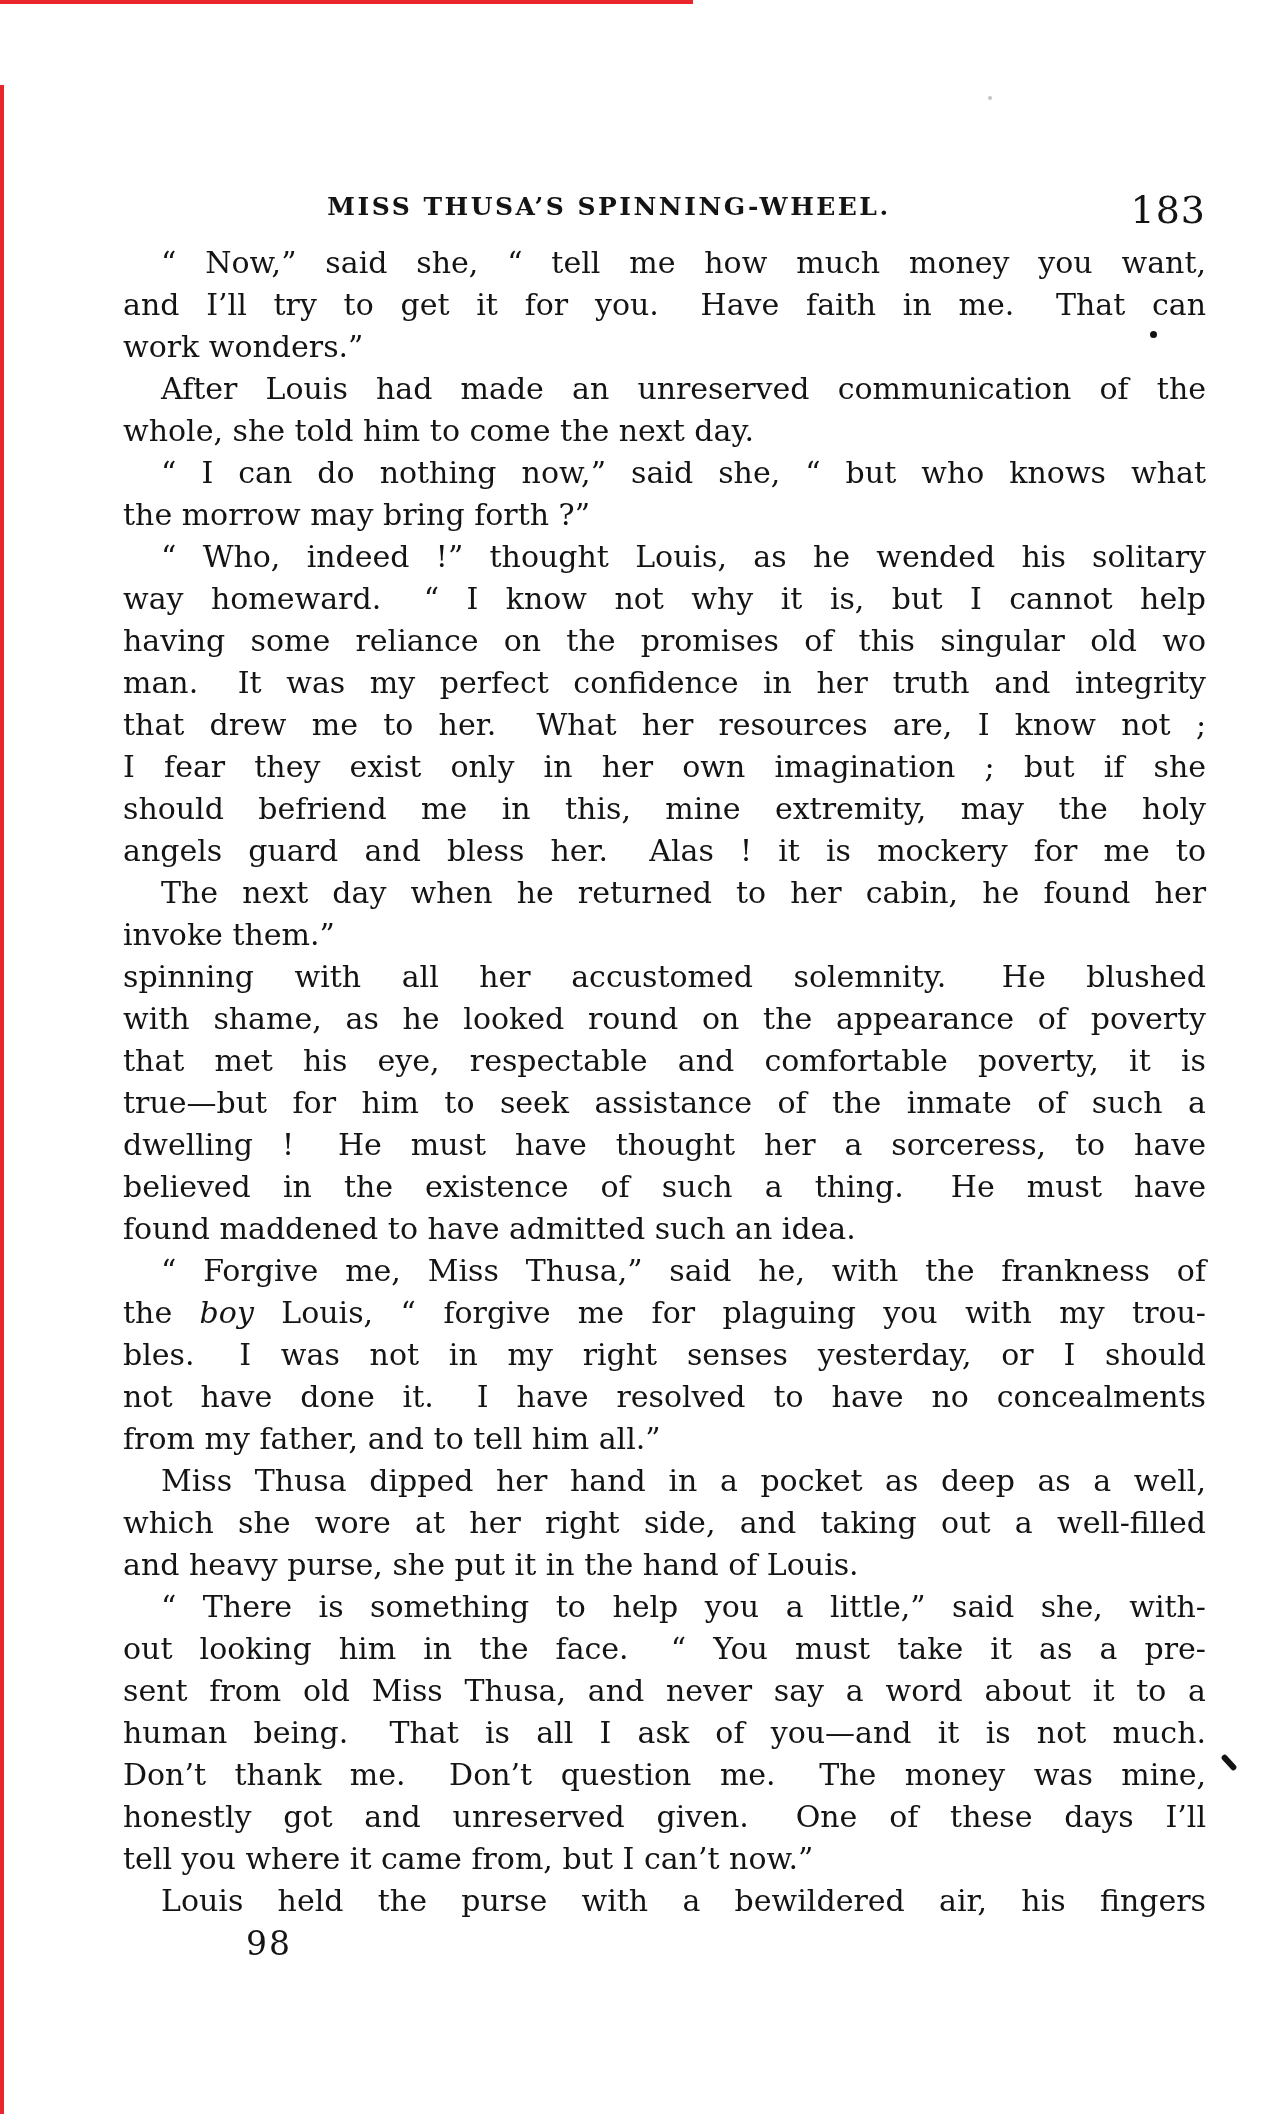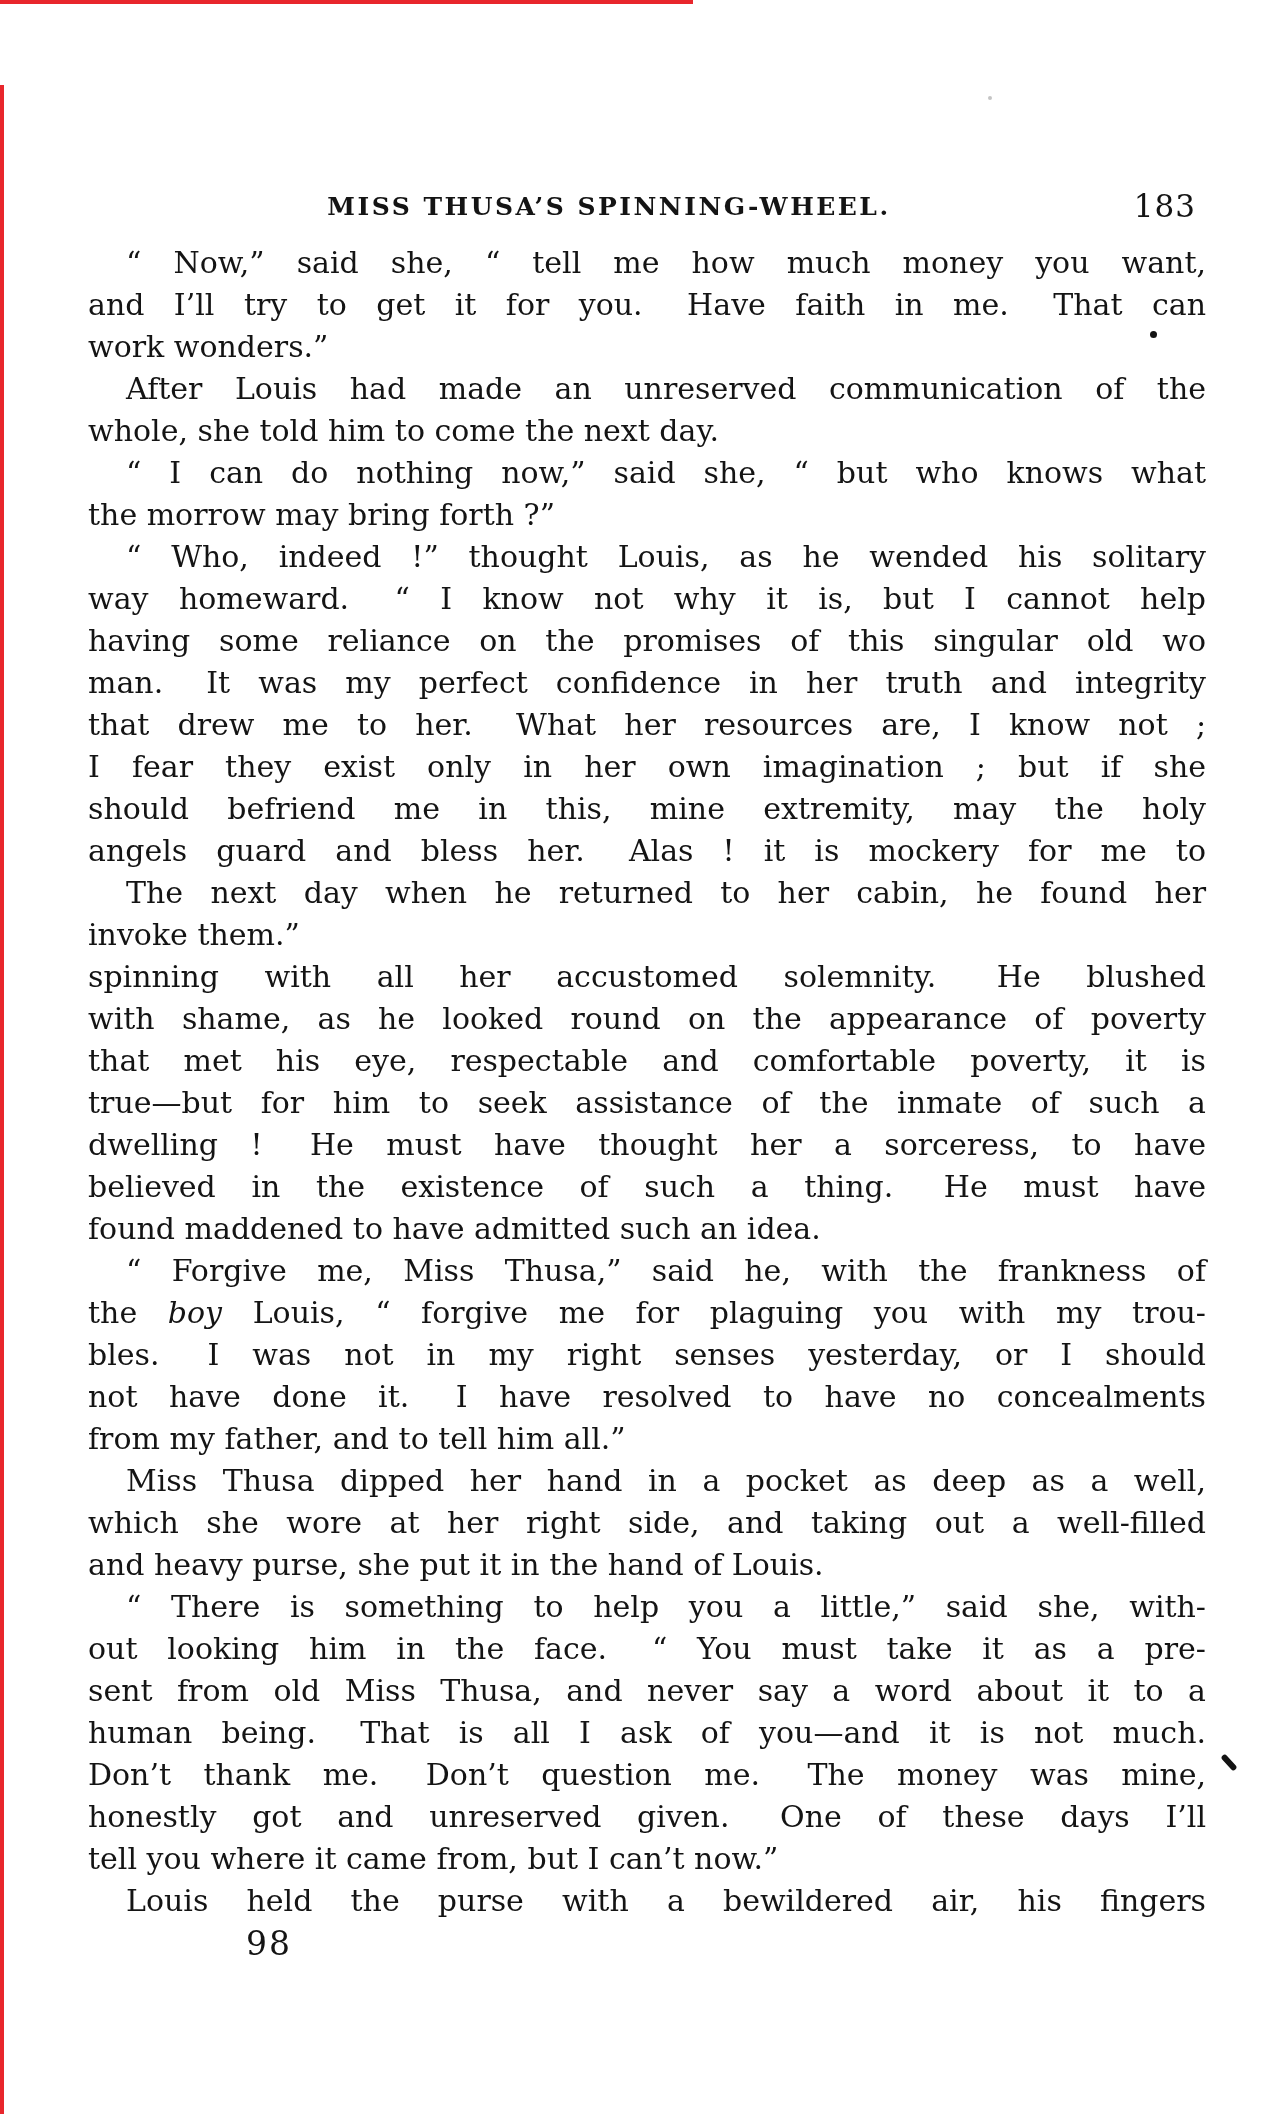"183" .page-number { font-size: 31px -> 38px; right: 10px -> 0 }
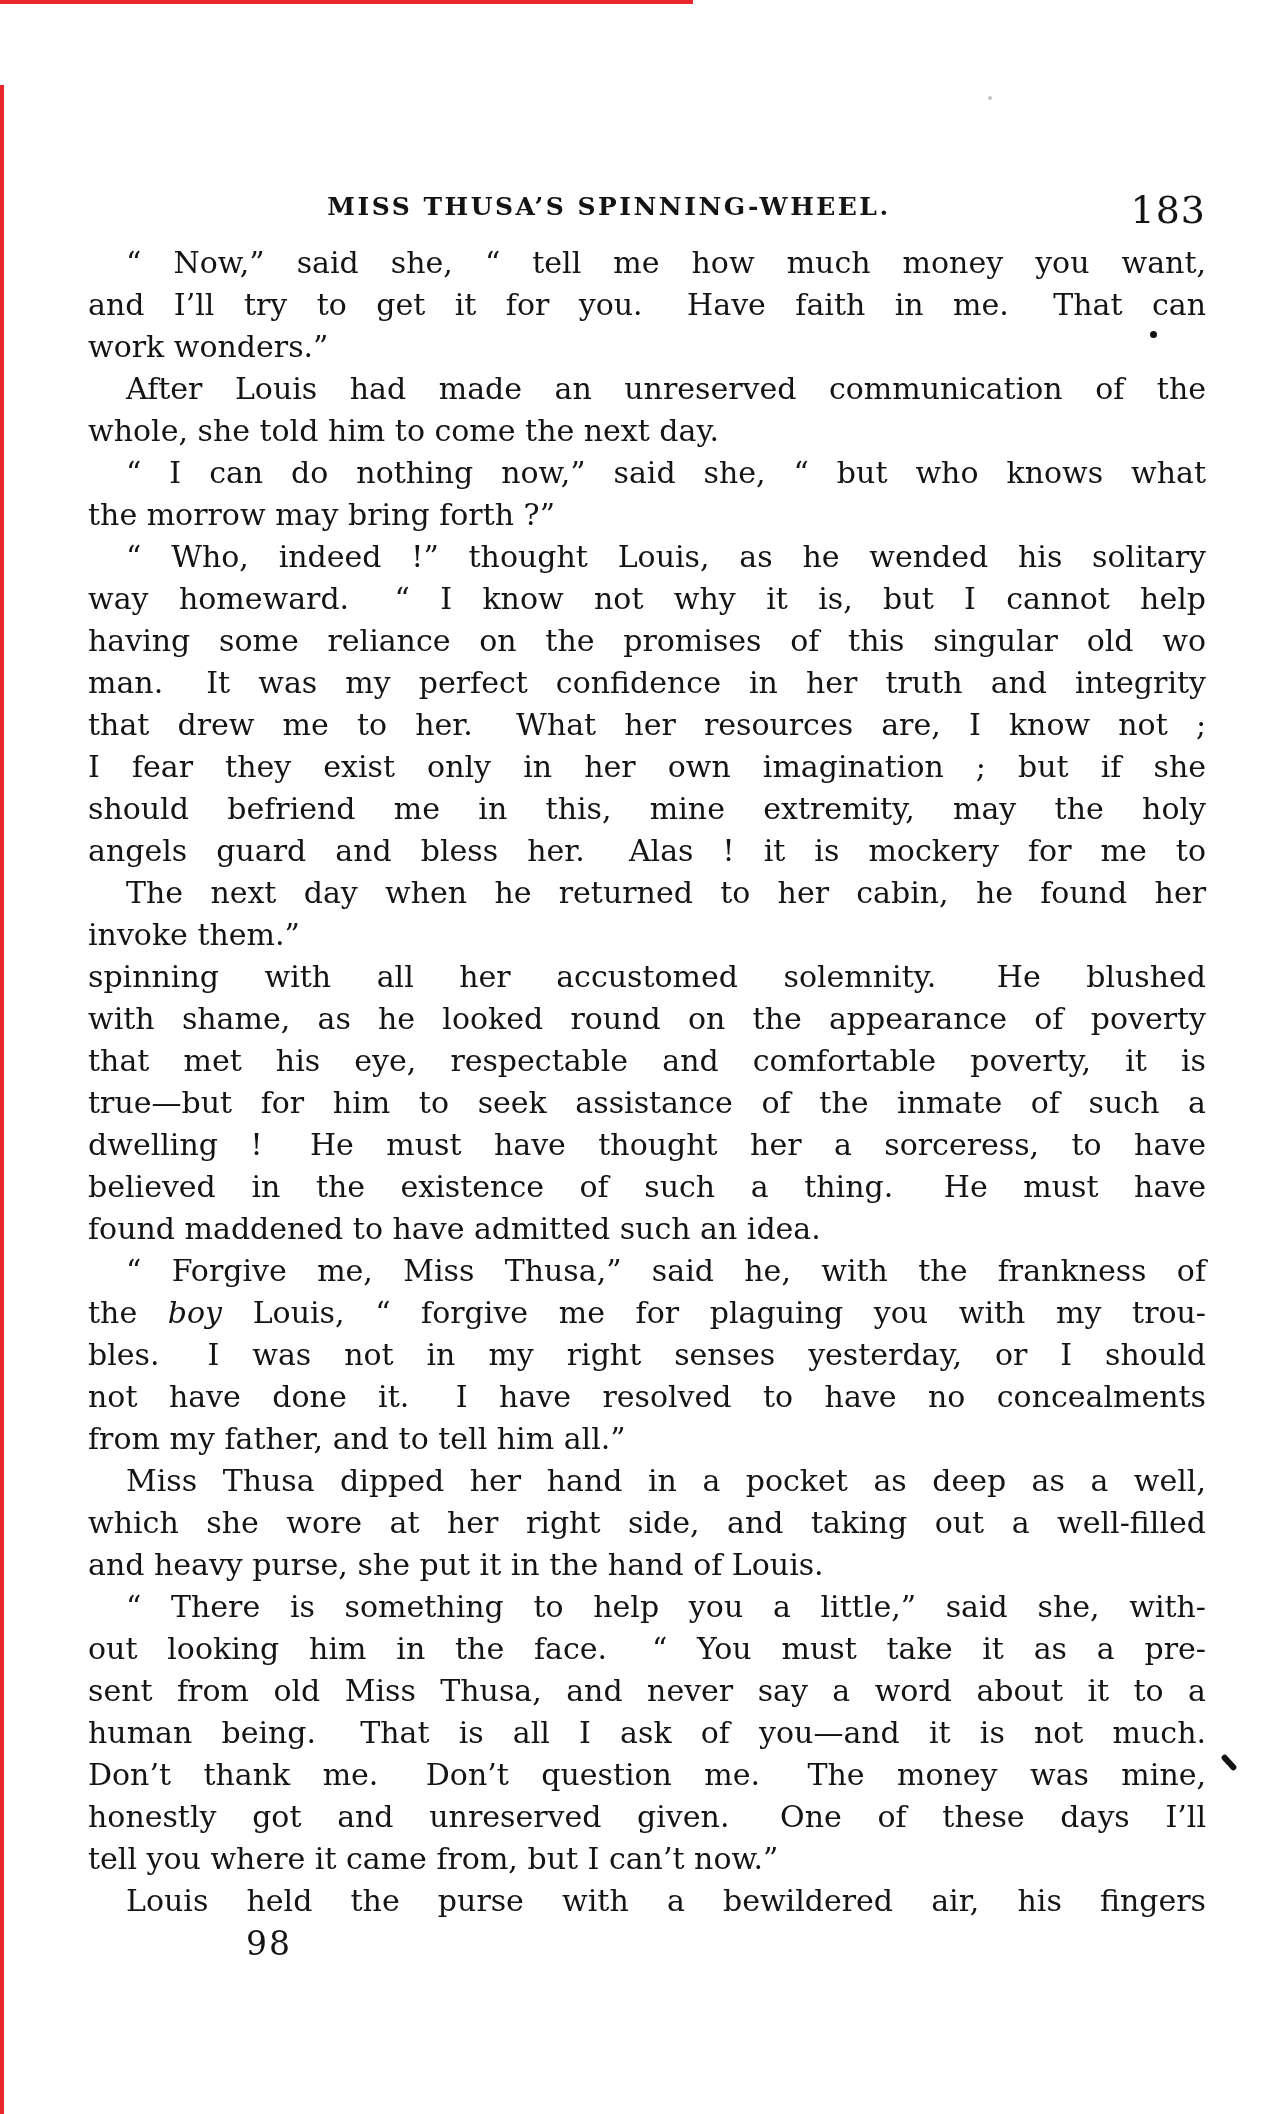"“ Now,” said she, “" .line { margin-left: none -> 35px }
